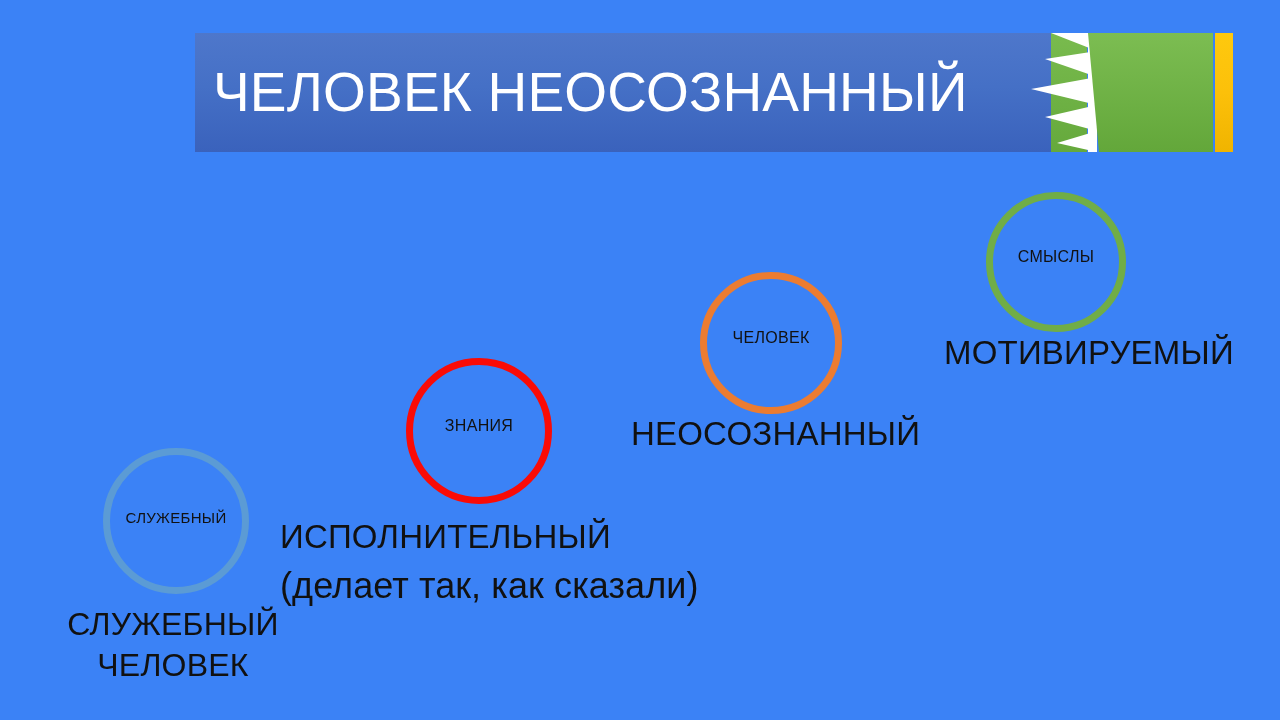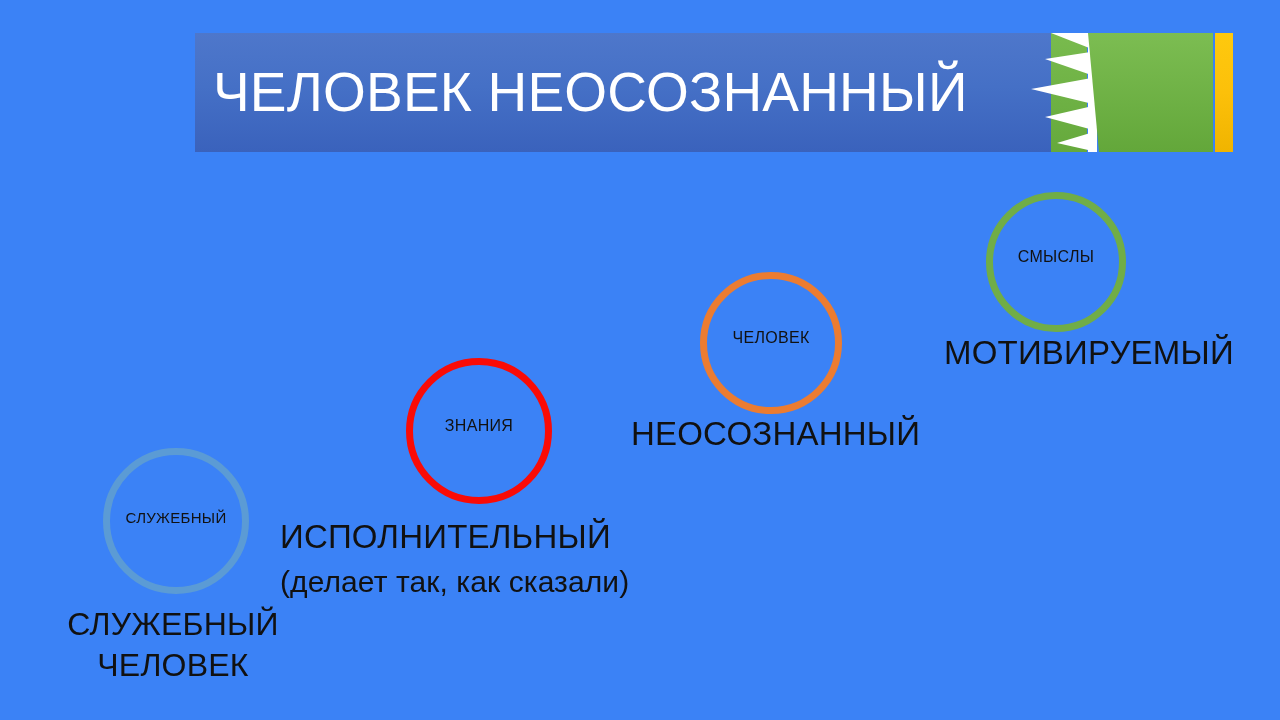"(делает так, как сказали)" .stage-label .label-sub { font-size: 30px -> 36px }
